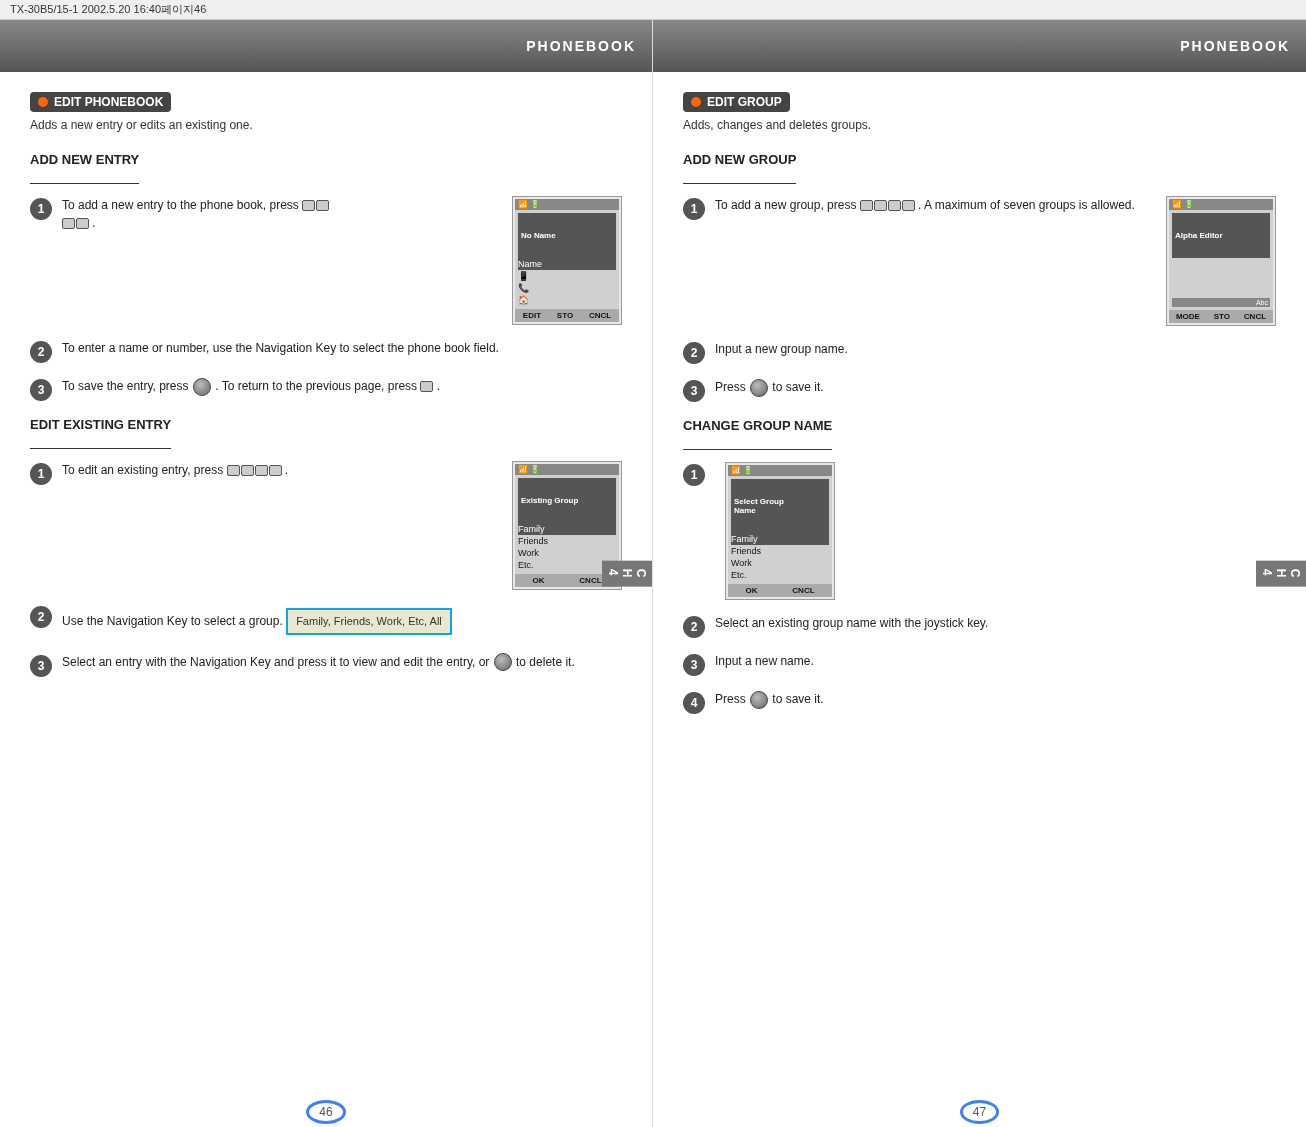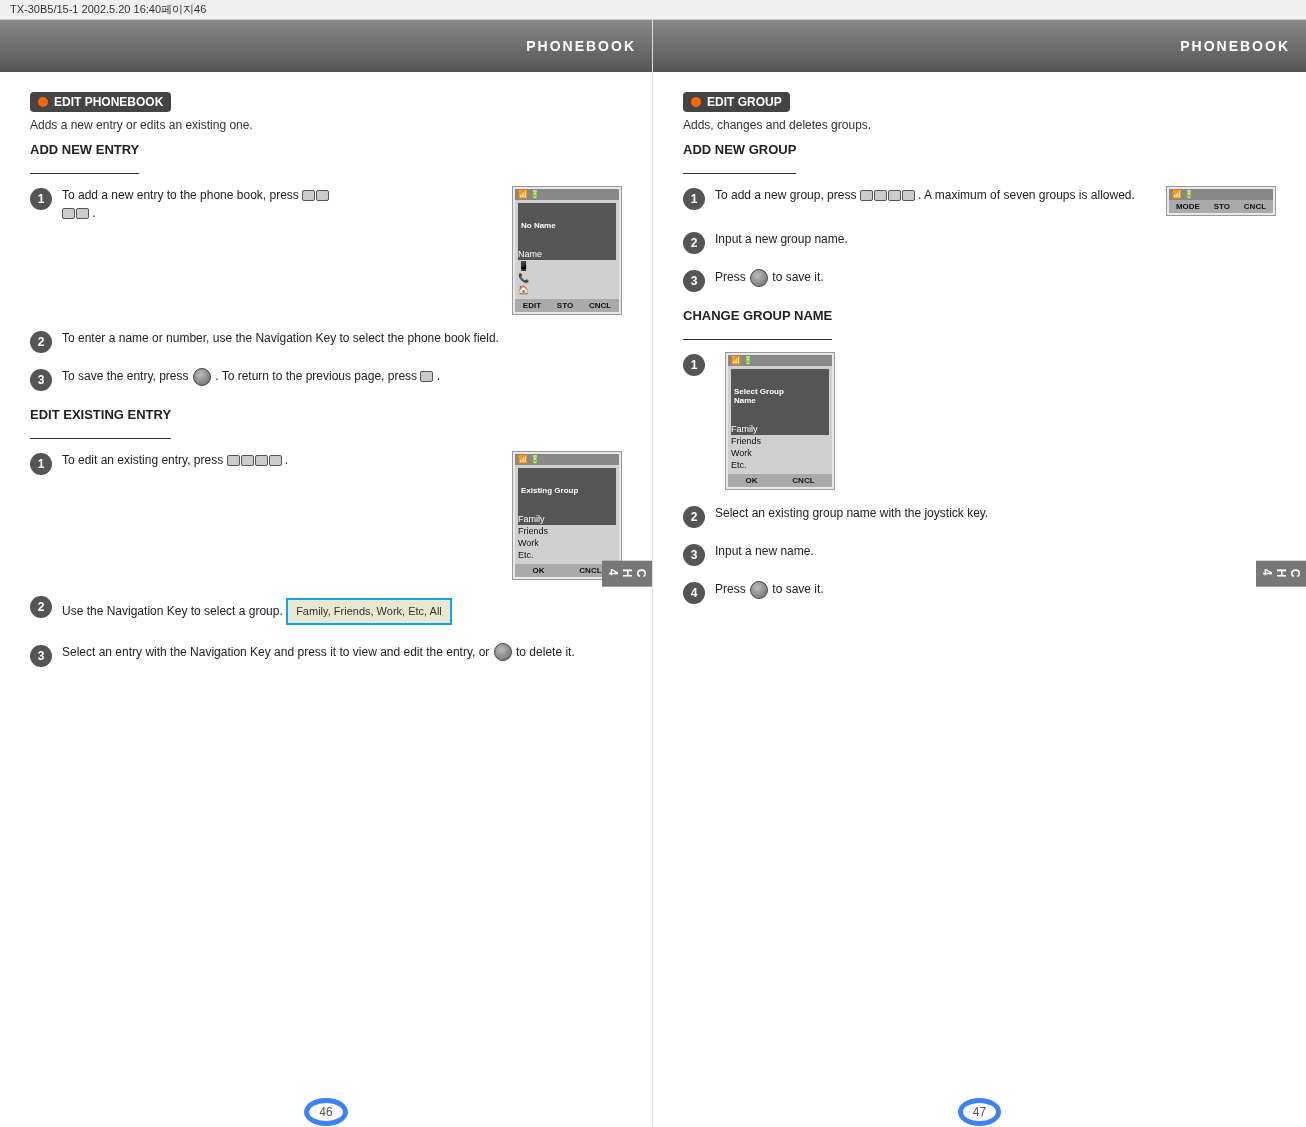"Adds a new entry or" .section-desc { margin-bottom: 10px -> 20px }
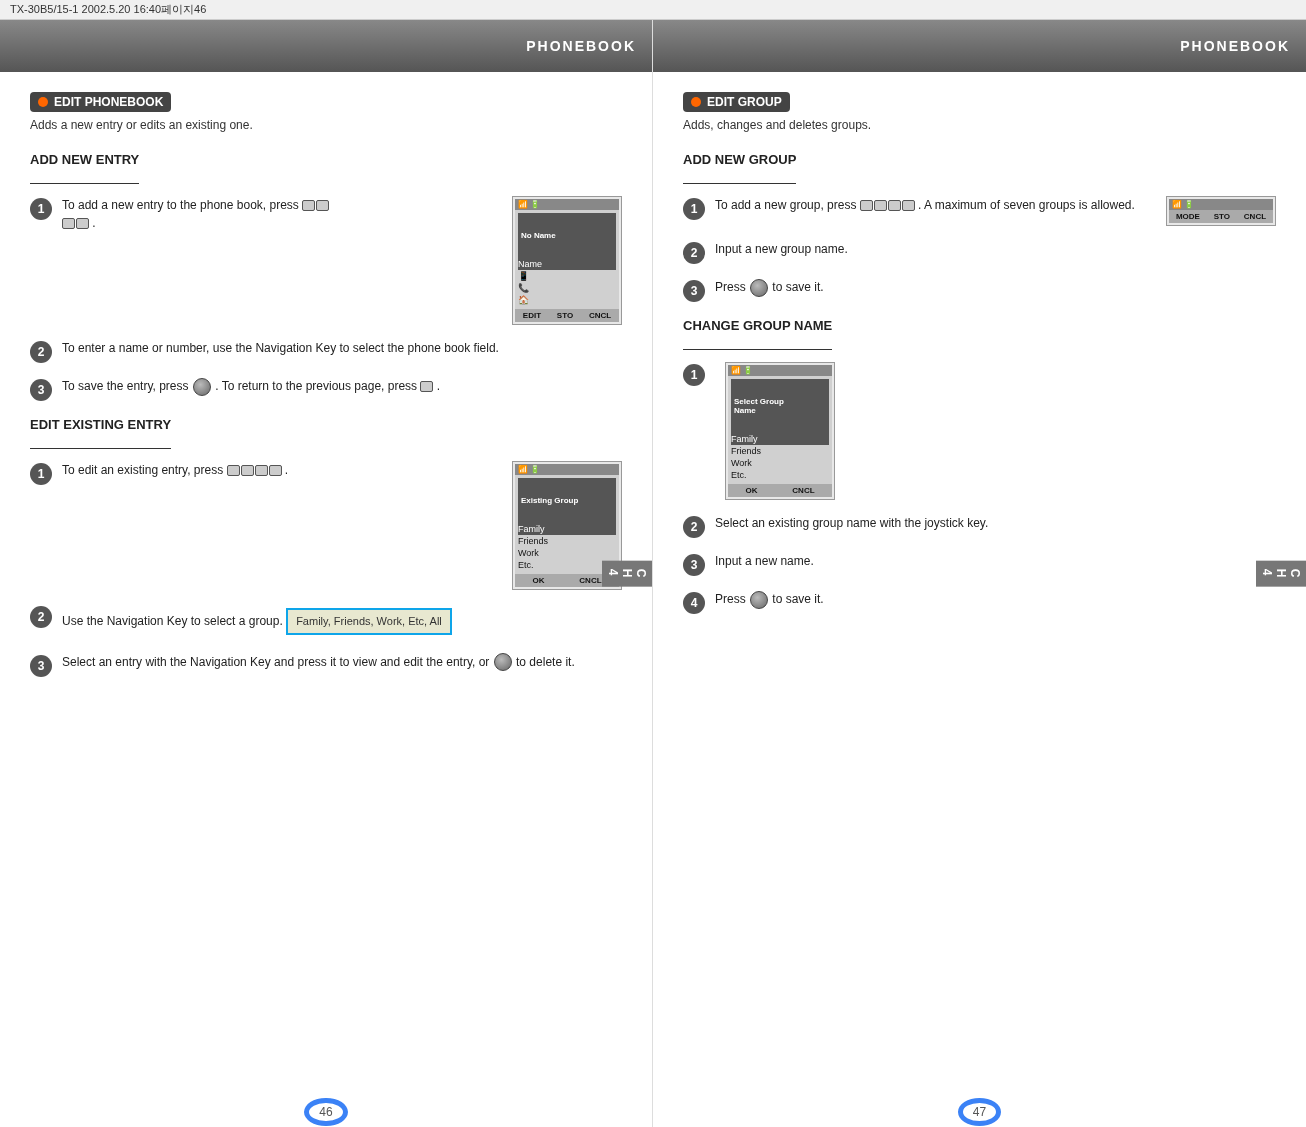"Alpha Editor" div.phone-screen-body { html: none -> <div> <div>Alpha Editor</div> <div></div> <div></div> <div>Abc</div> </div> }
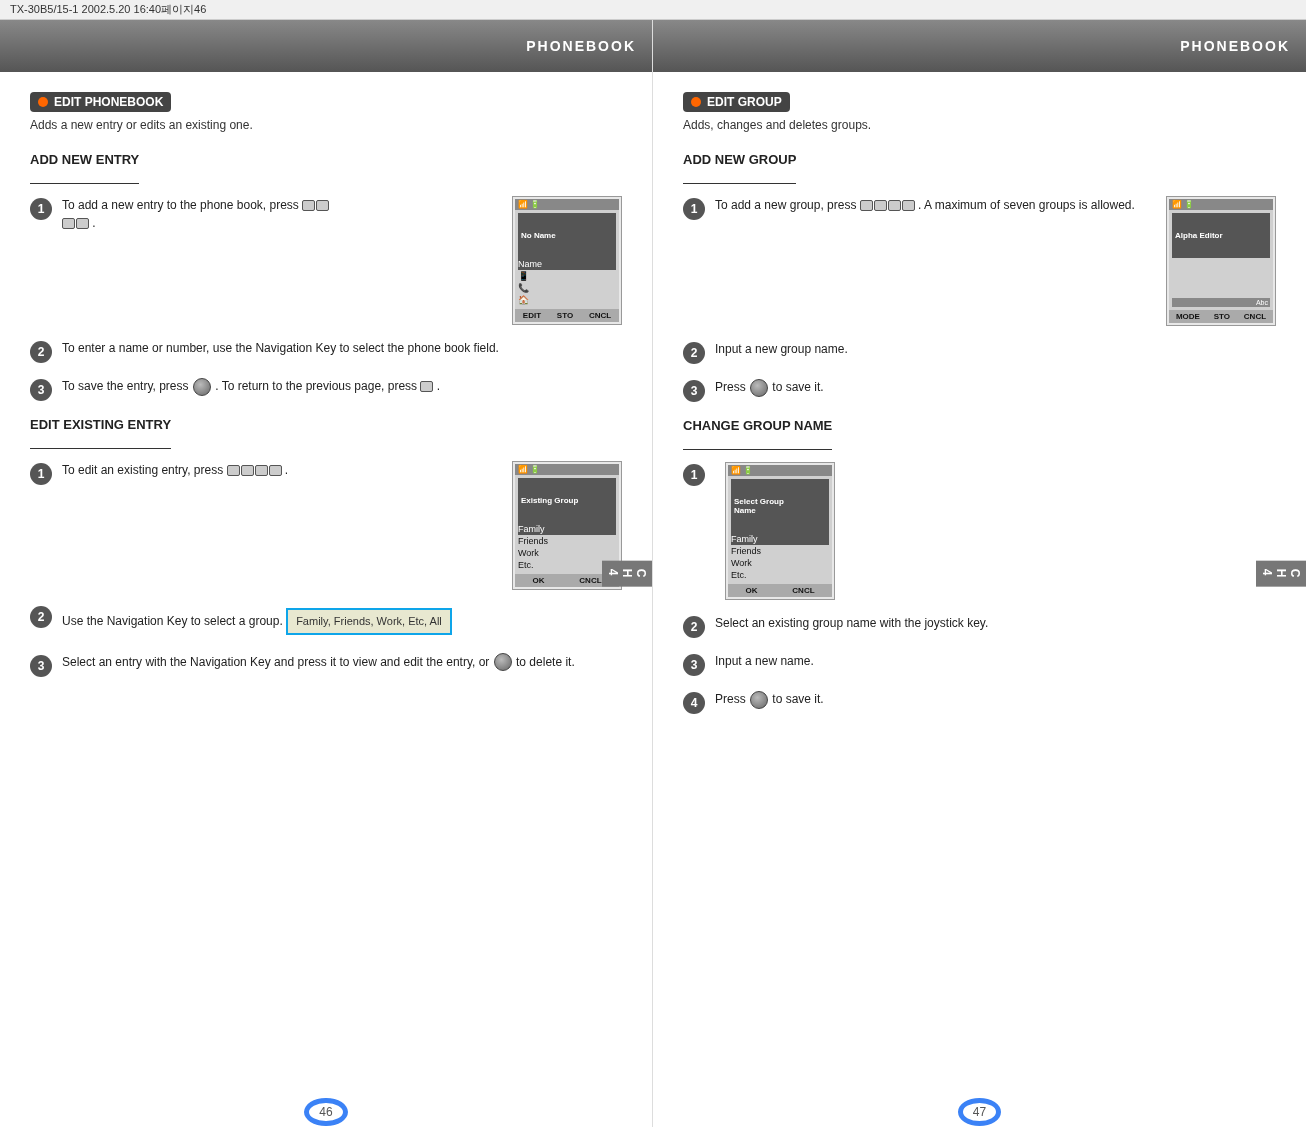"46" .page-number span { border: 5px solid #3b82f6 -> 3px solid #3b82f6 }
